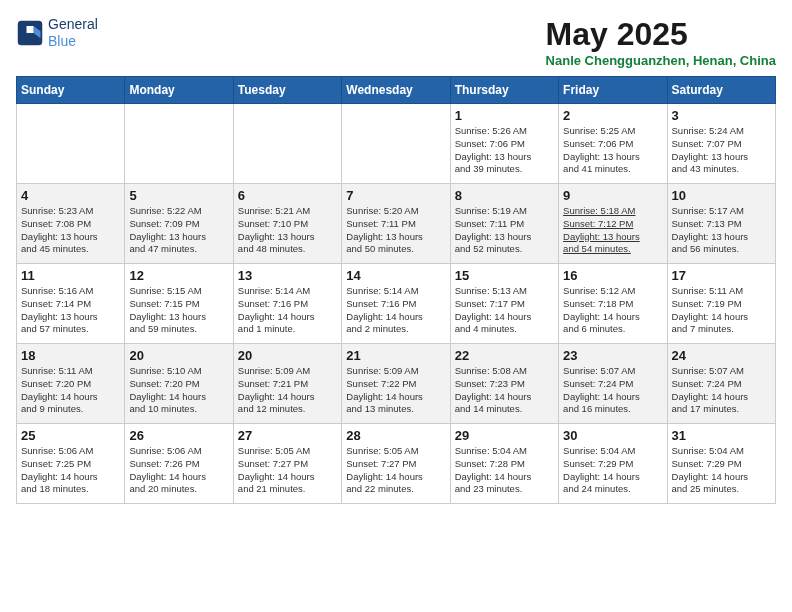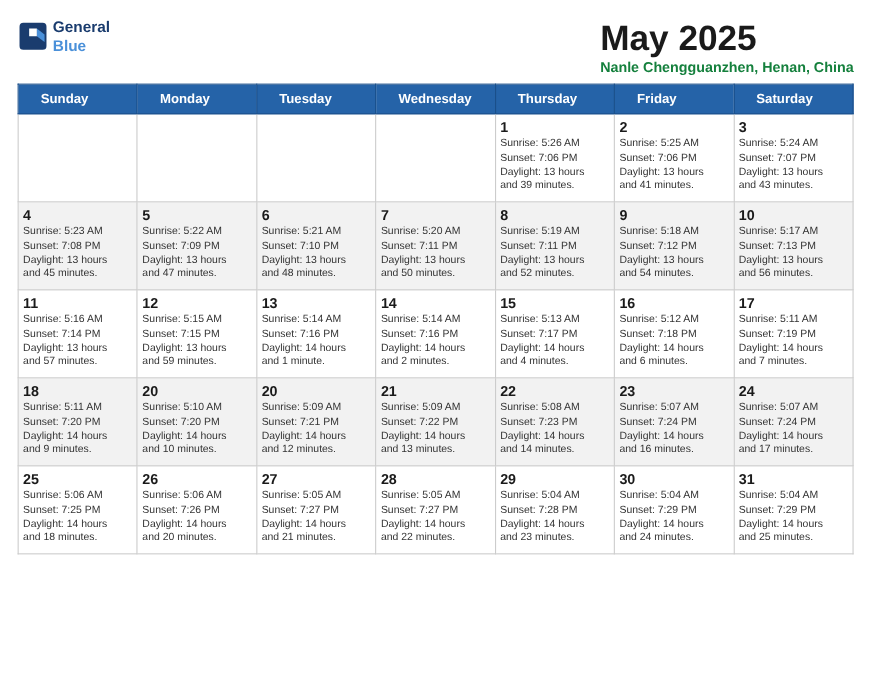"General" .logo-text { font-weight: bold -> normal }
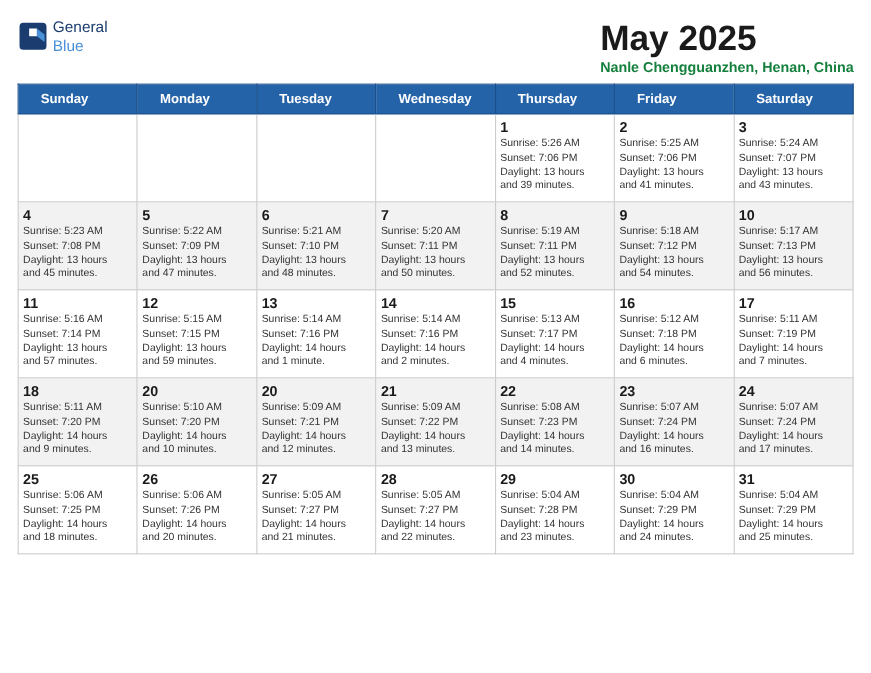"Sunday" thead tr th { padding: 6px 20px -> 6px 4px }
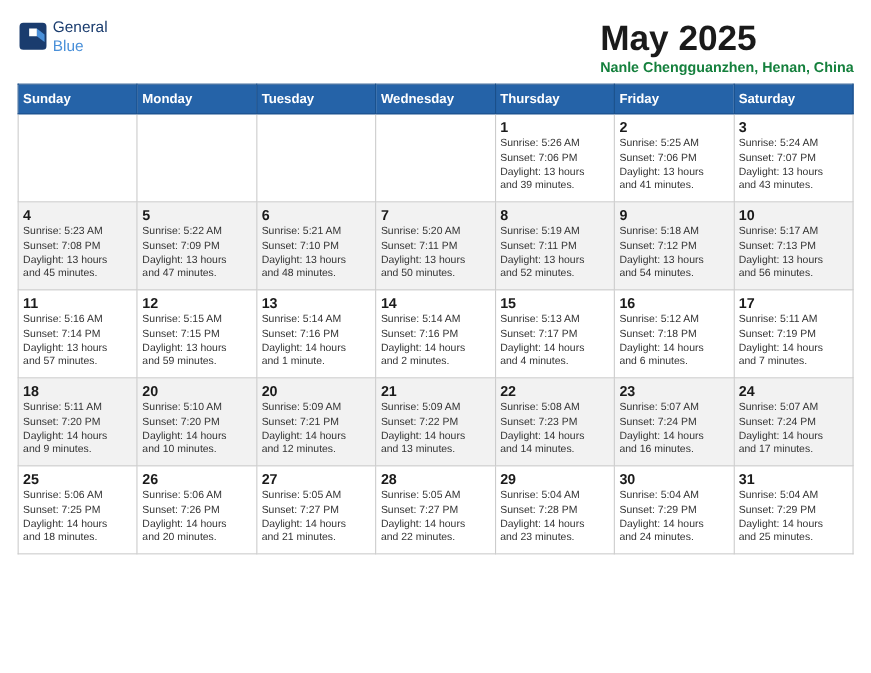"Sunrise: 5:18 AM" div.day-info { text-decoration: none -> underline }
